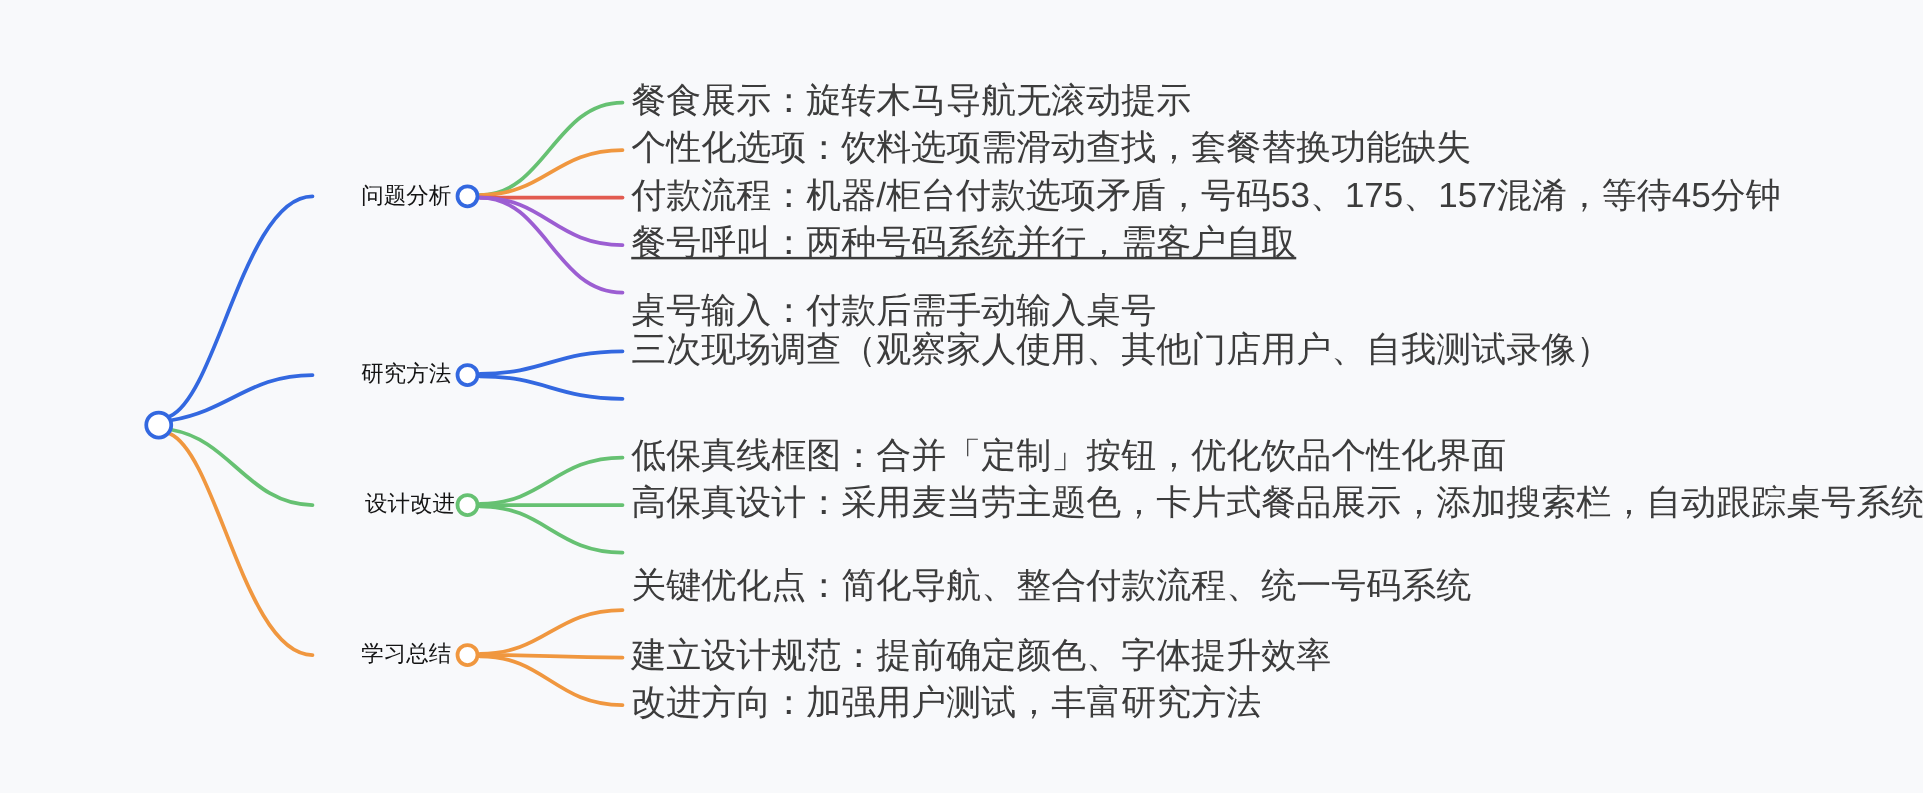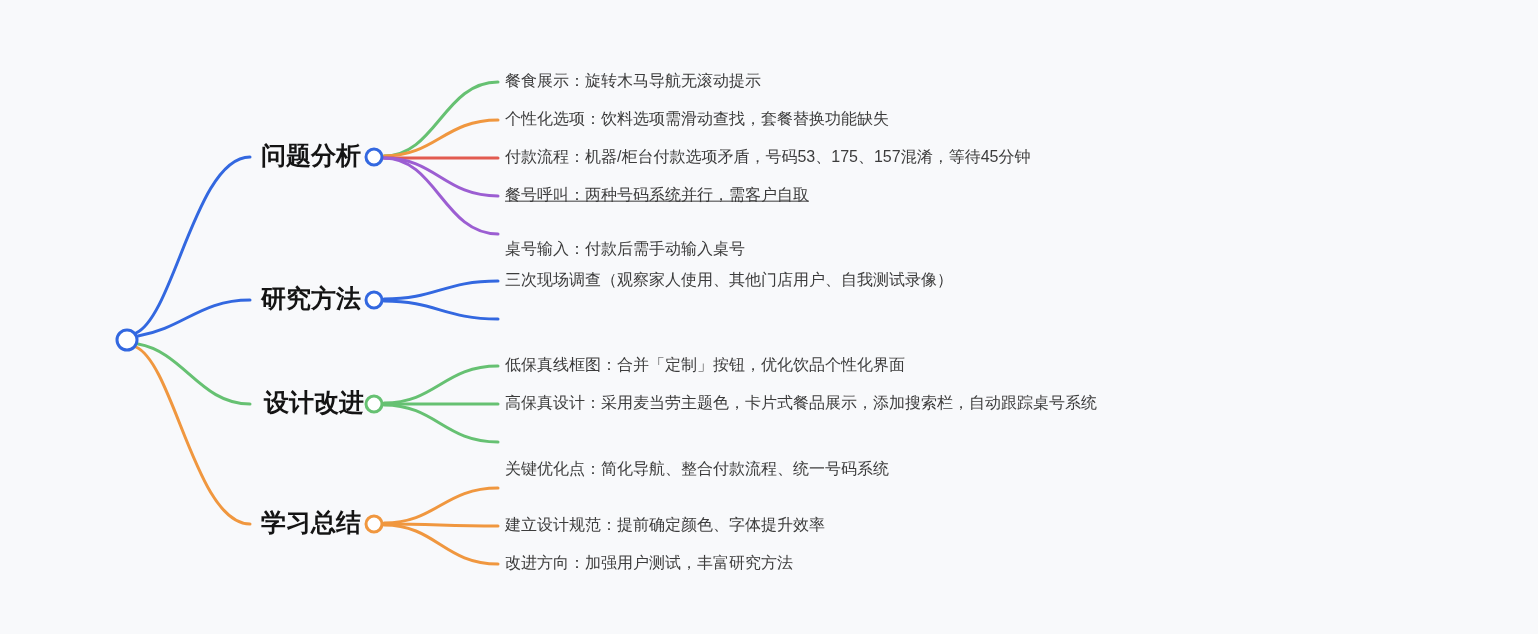"餐食展示：旋转木马导航无滚动提示" .leaf-label { font-size: 16px -> 28px }
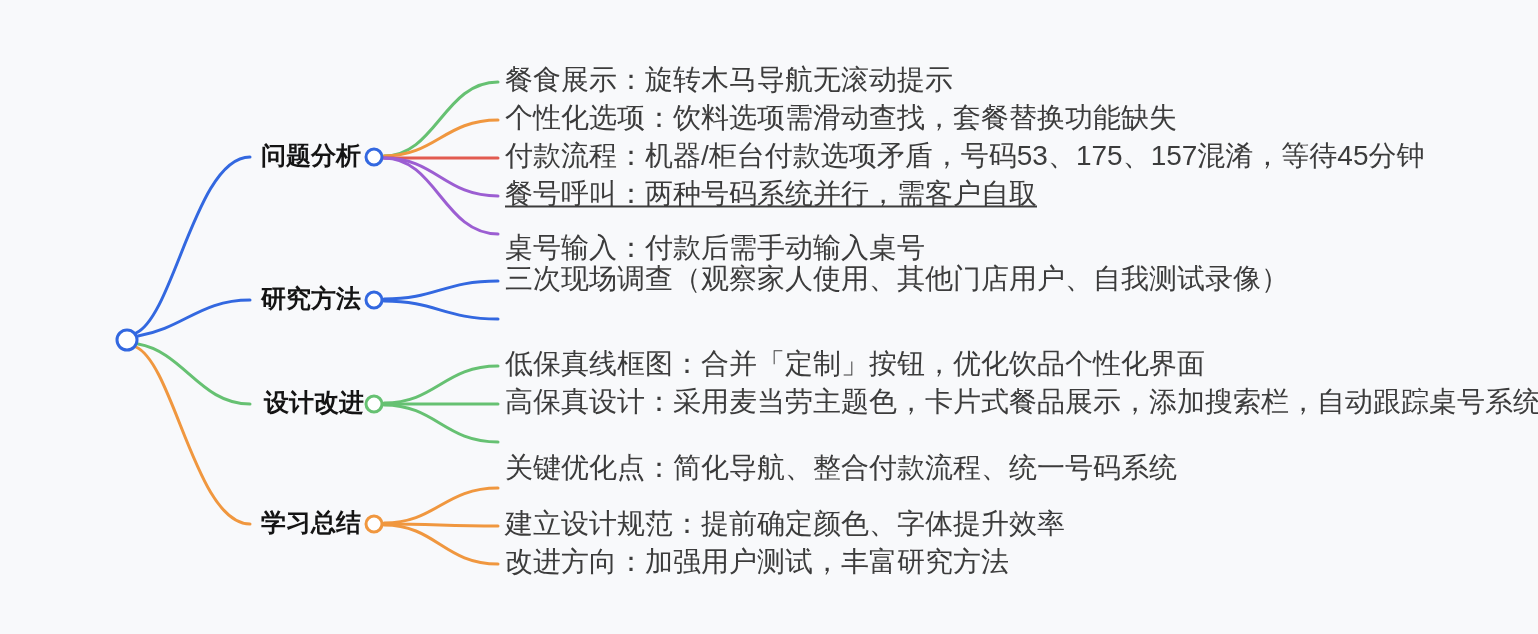"问题分析" .branch-label { font-size: 25px -> 18px; font-weight: bold -> normal }
